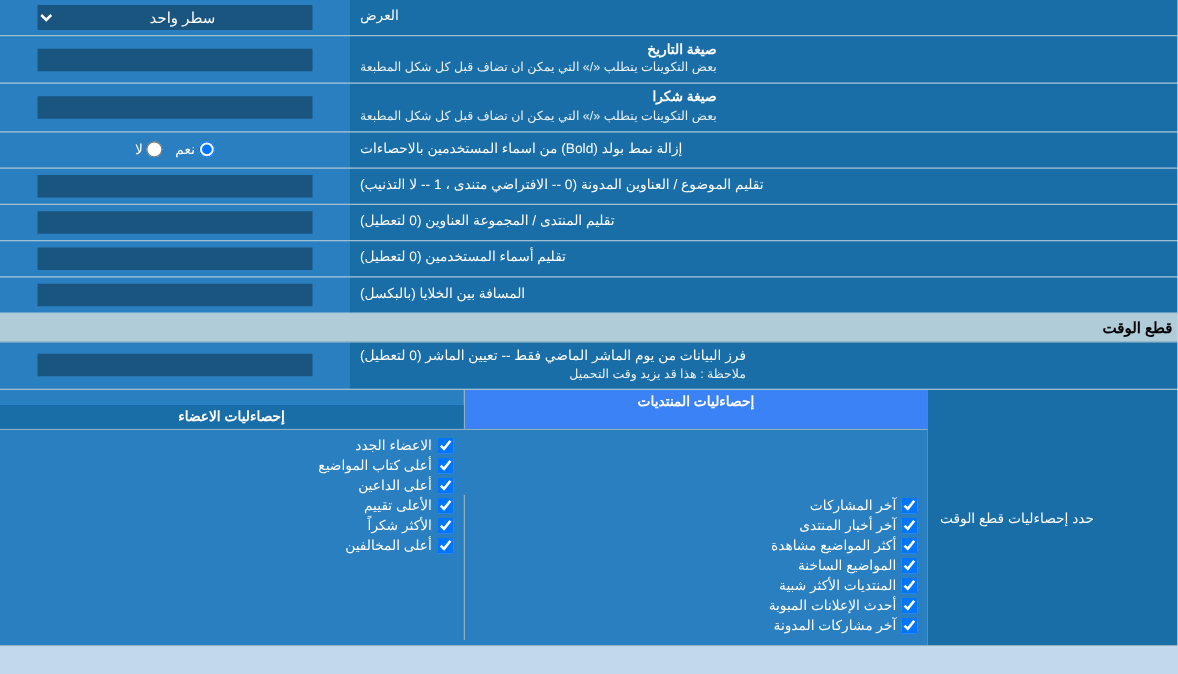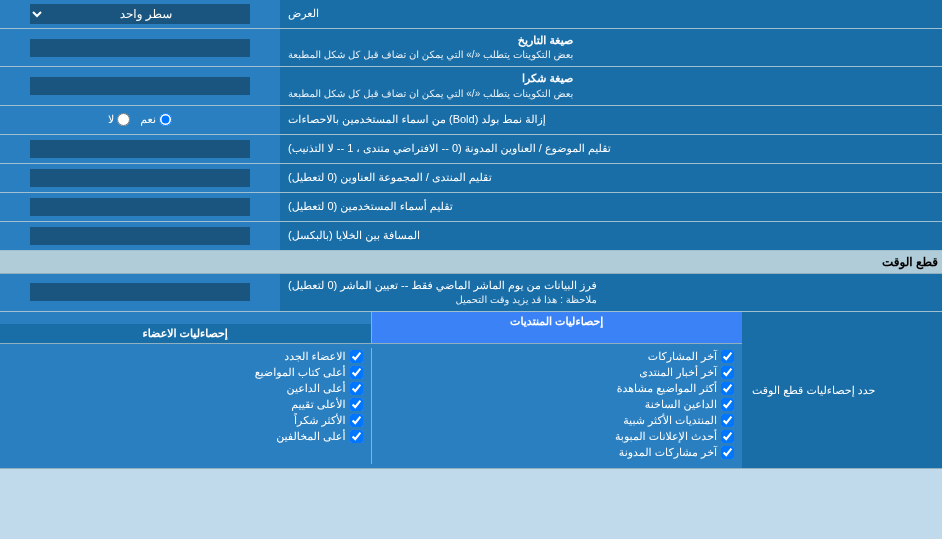"آخر المشاركات" div { margin-top: none -> 48px }
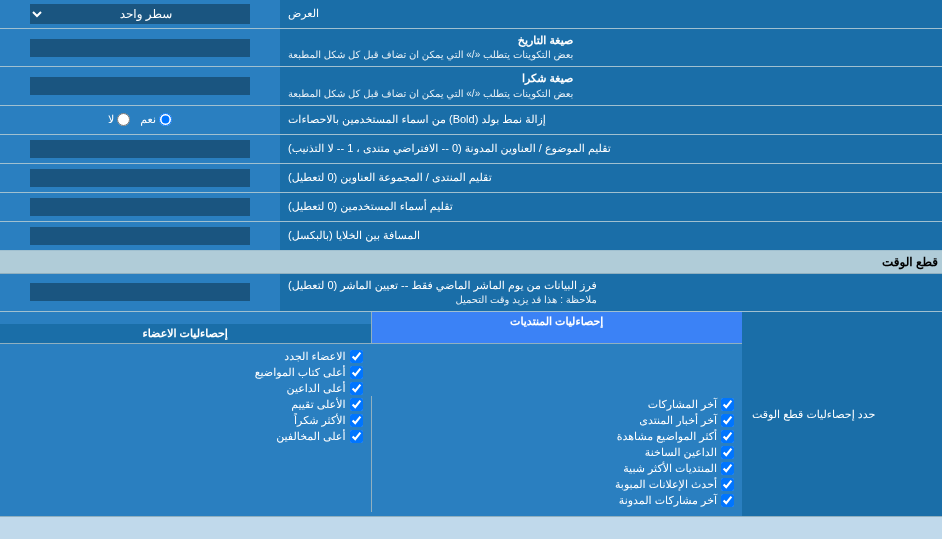"الداعين الساخنة" span { text: الداعين -> المواضيع }
